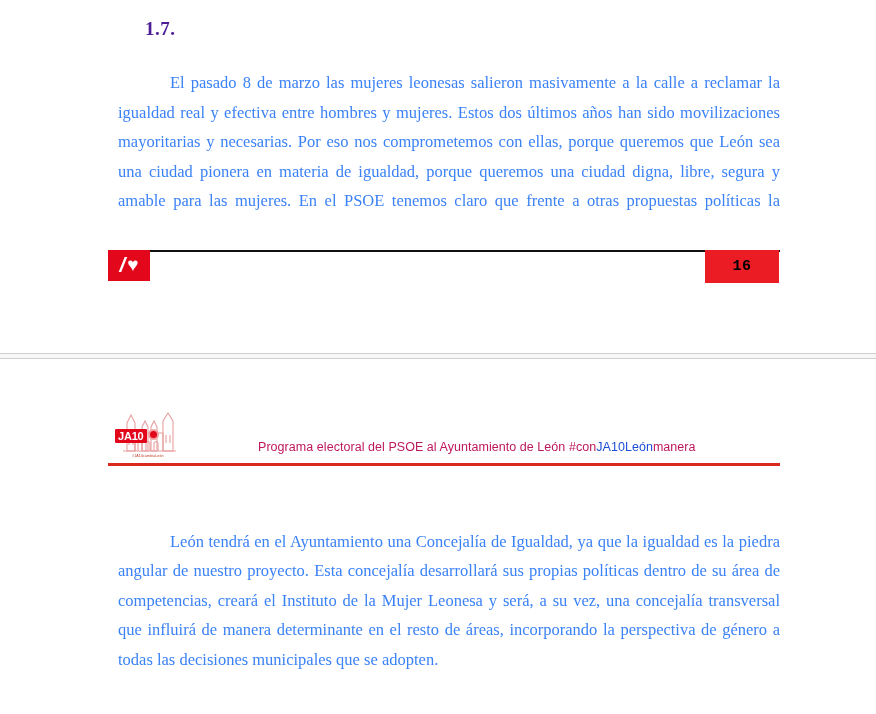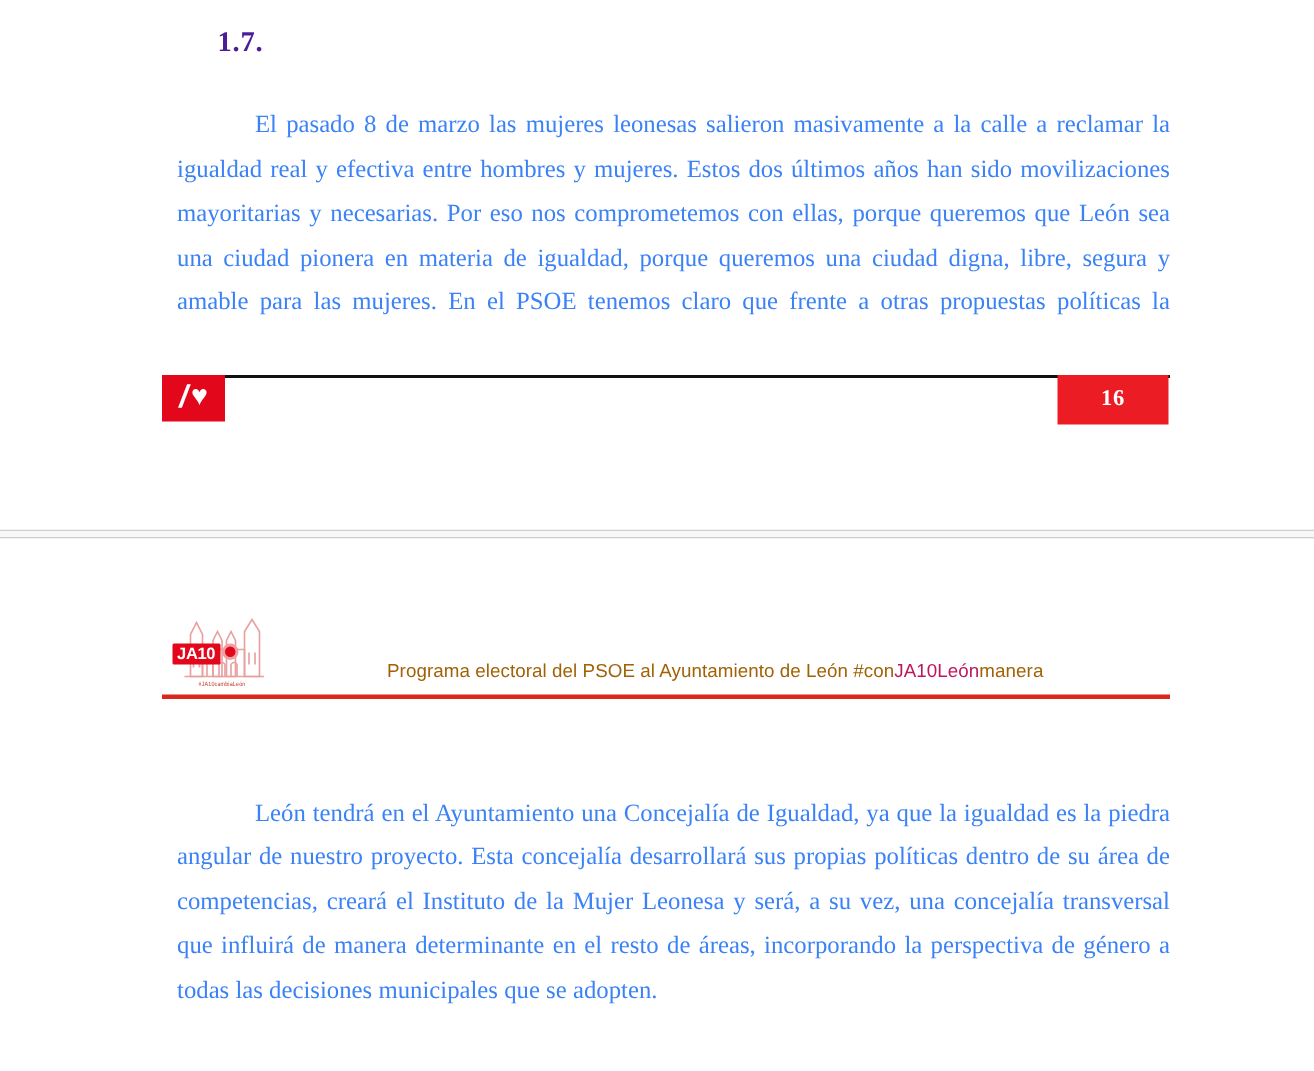"16" .footer-pagenum { color: #ffffff -> #000000; font-family: Liberation Serif, serif -> Liberation Mono, monospace }
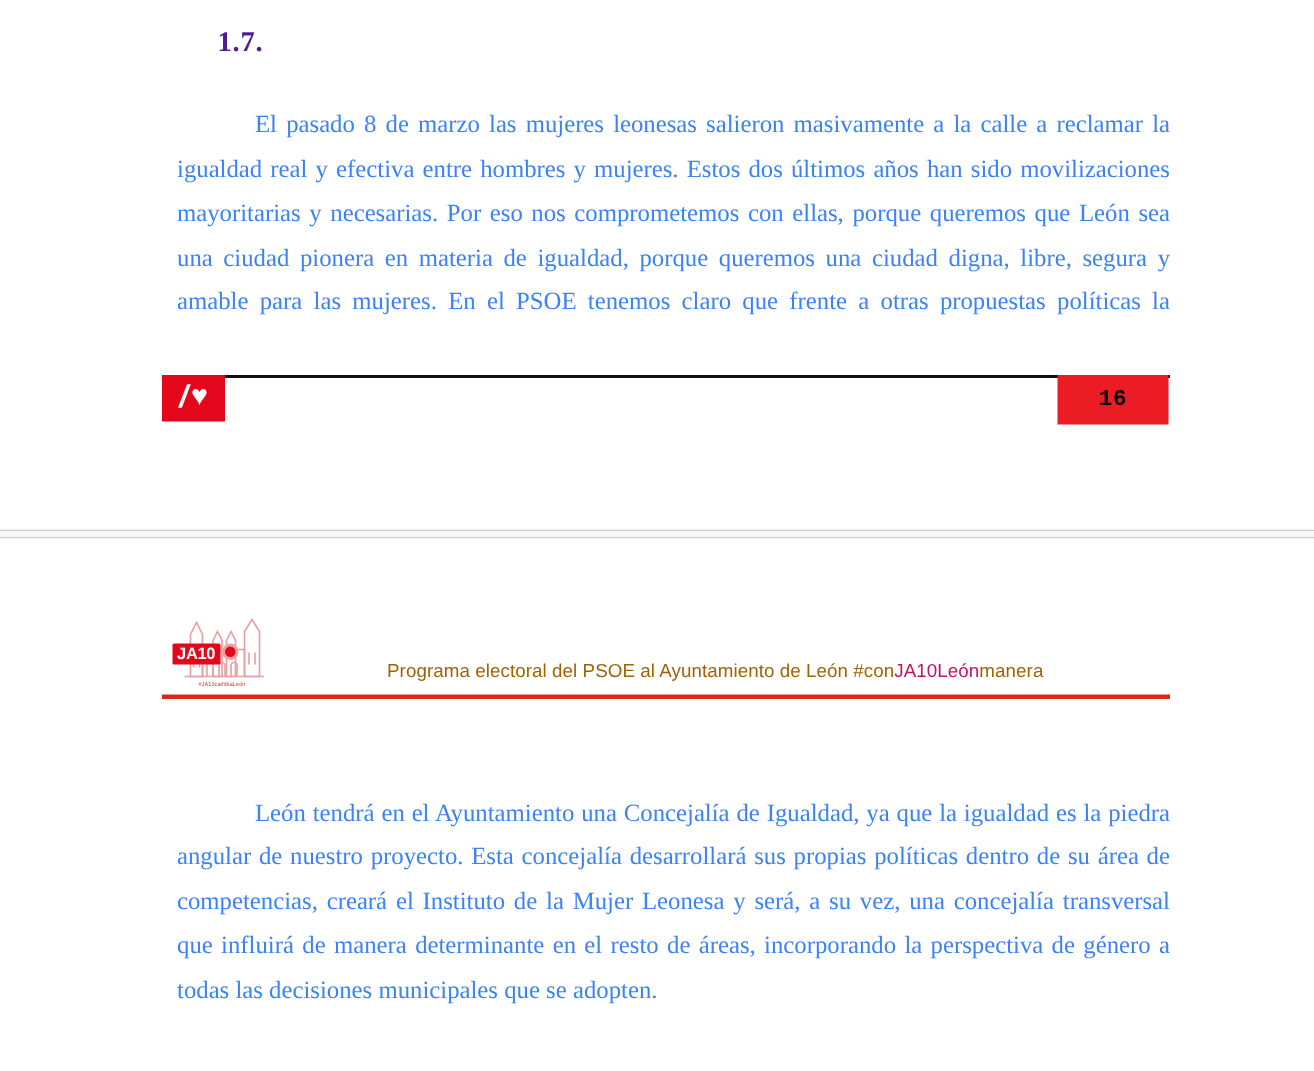"Programa electoral del PSOE al" .hash-plain { color: #a16207 -> #be185d }
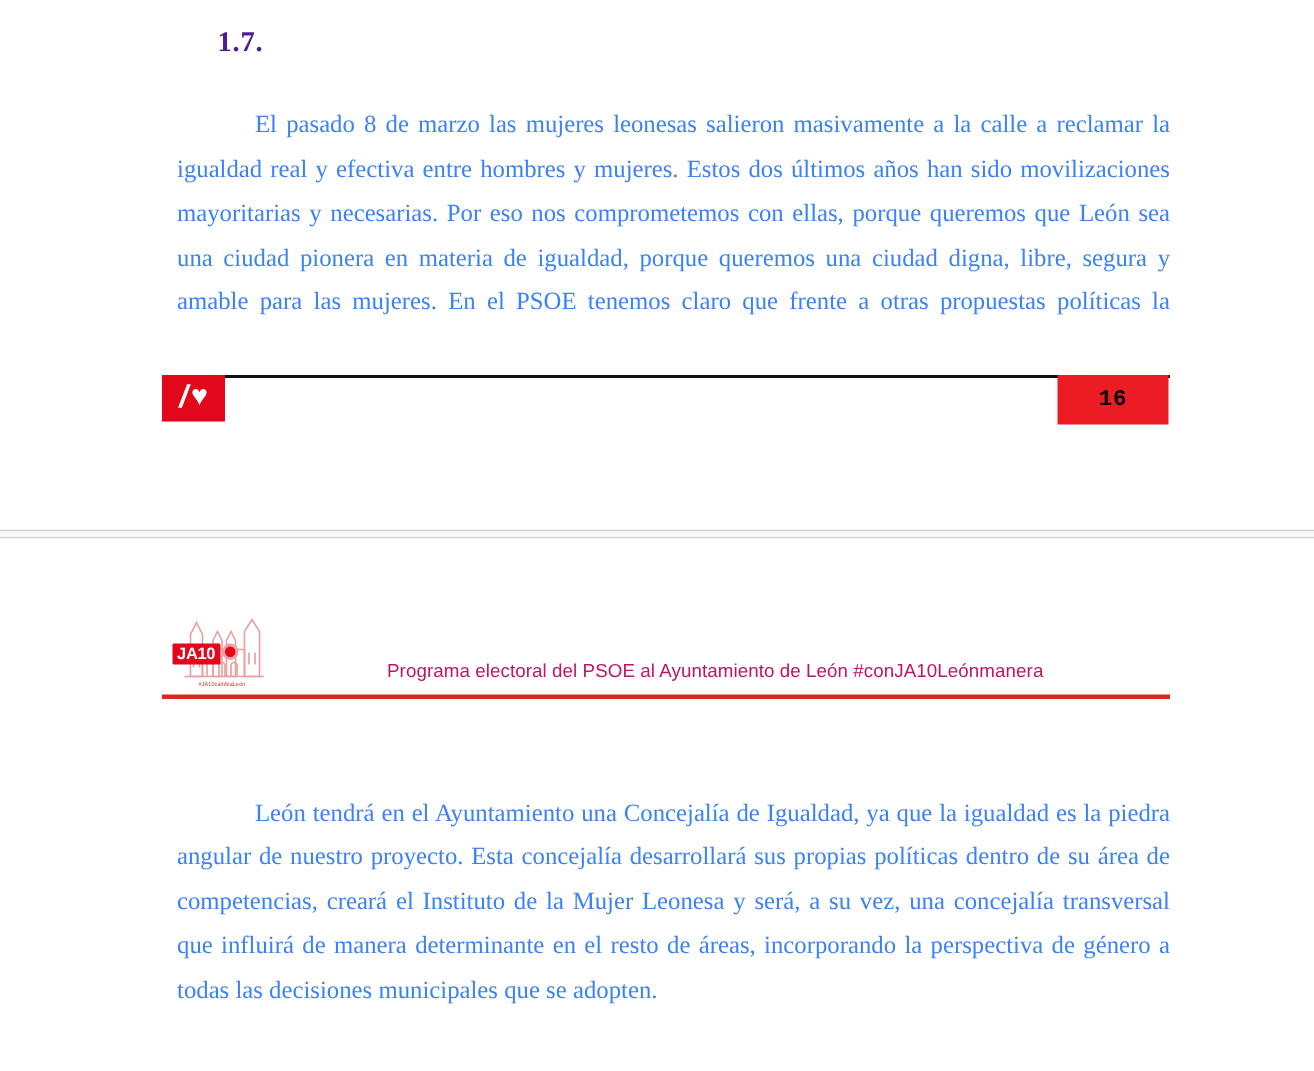"JA10León" .hash-red { color: #be185d -> #1d4ed8 }
